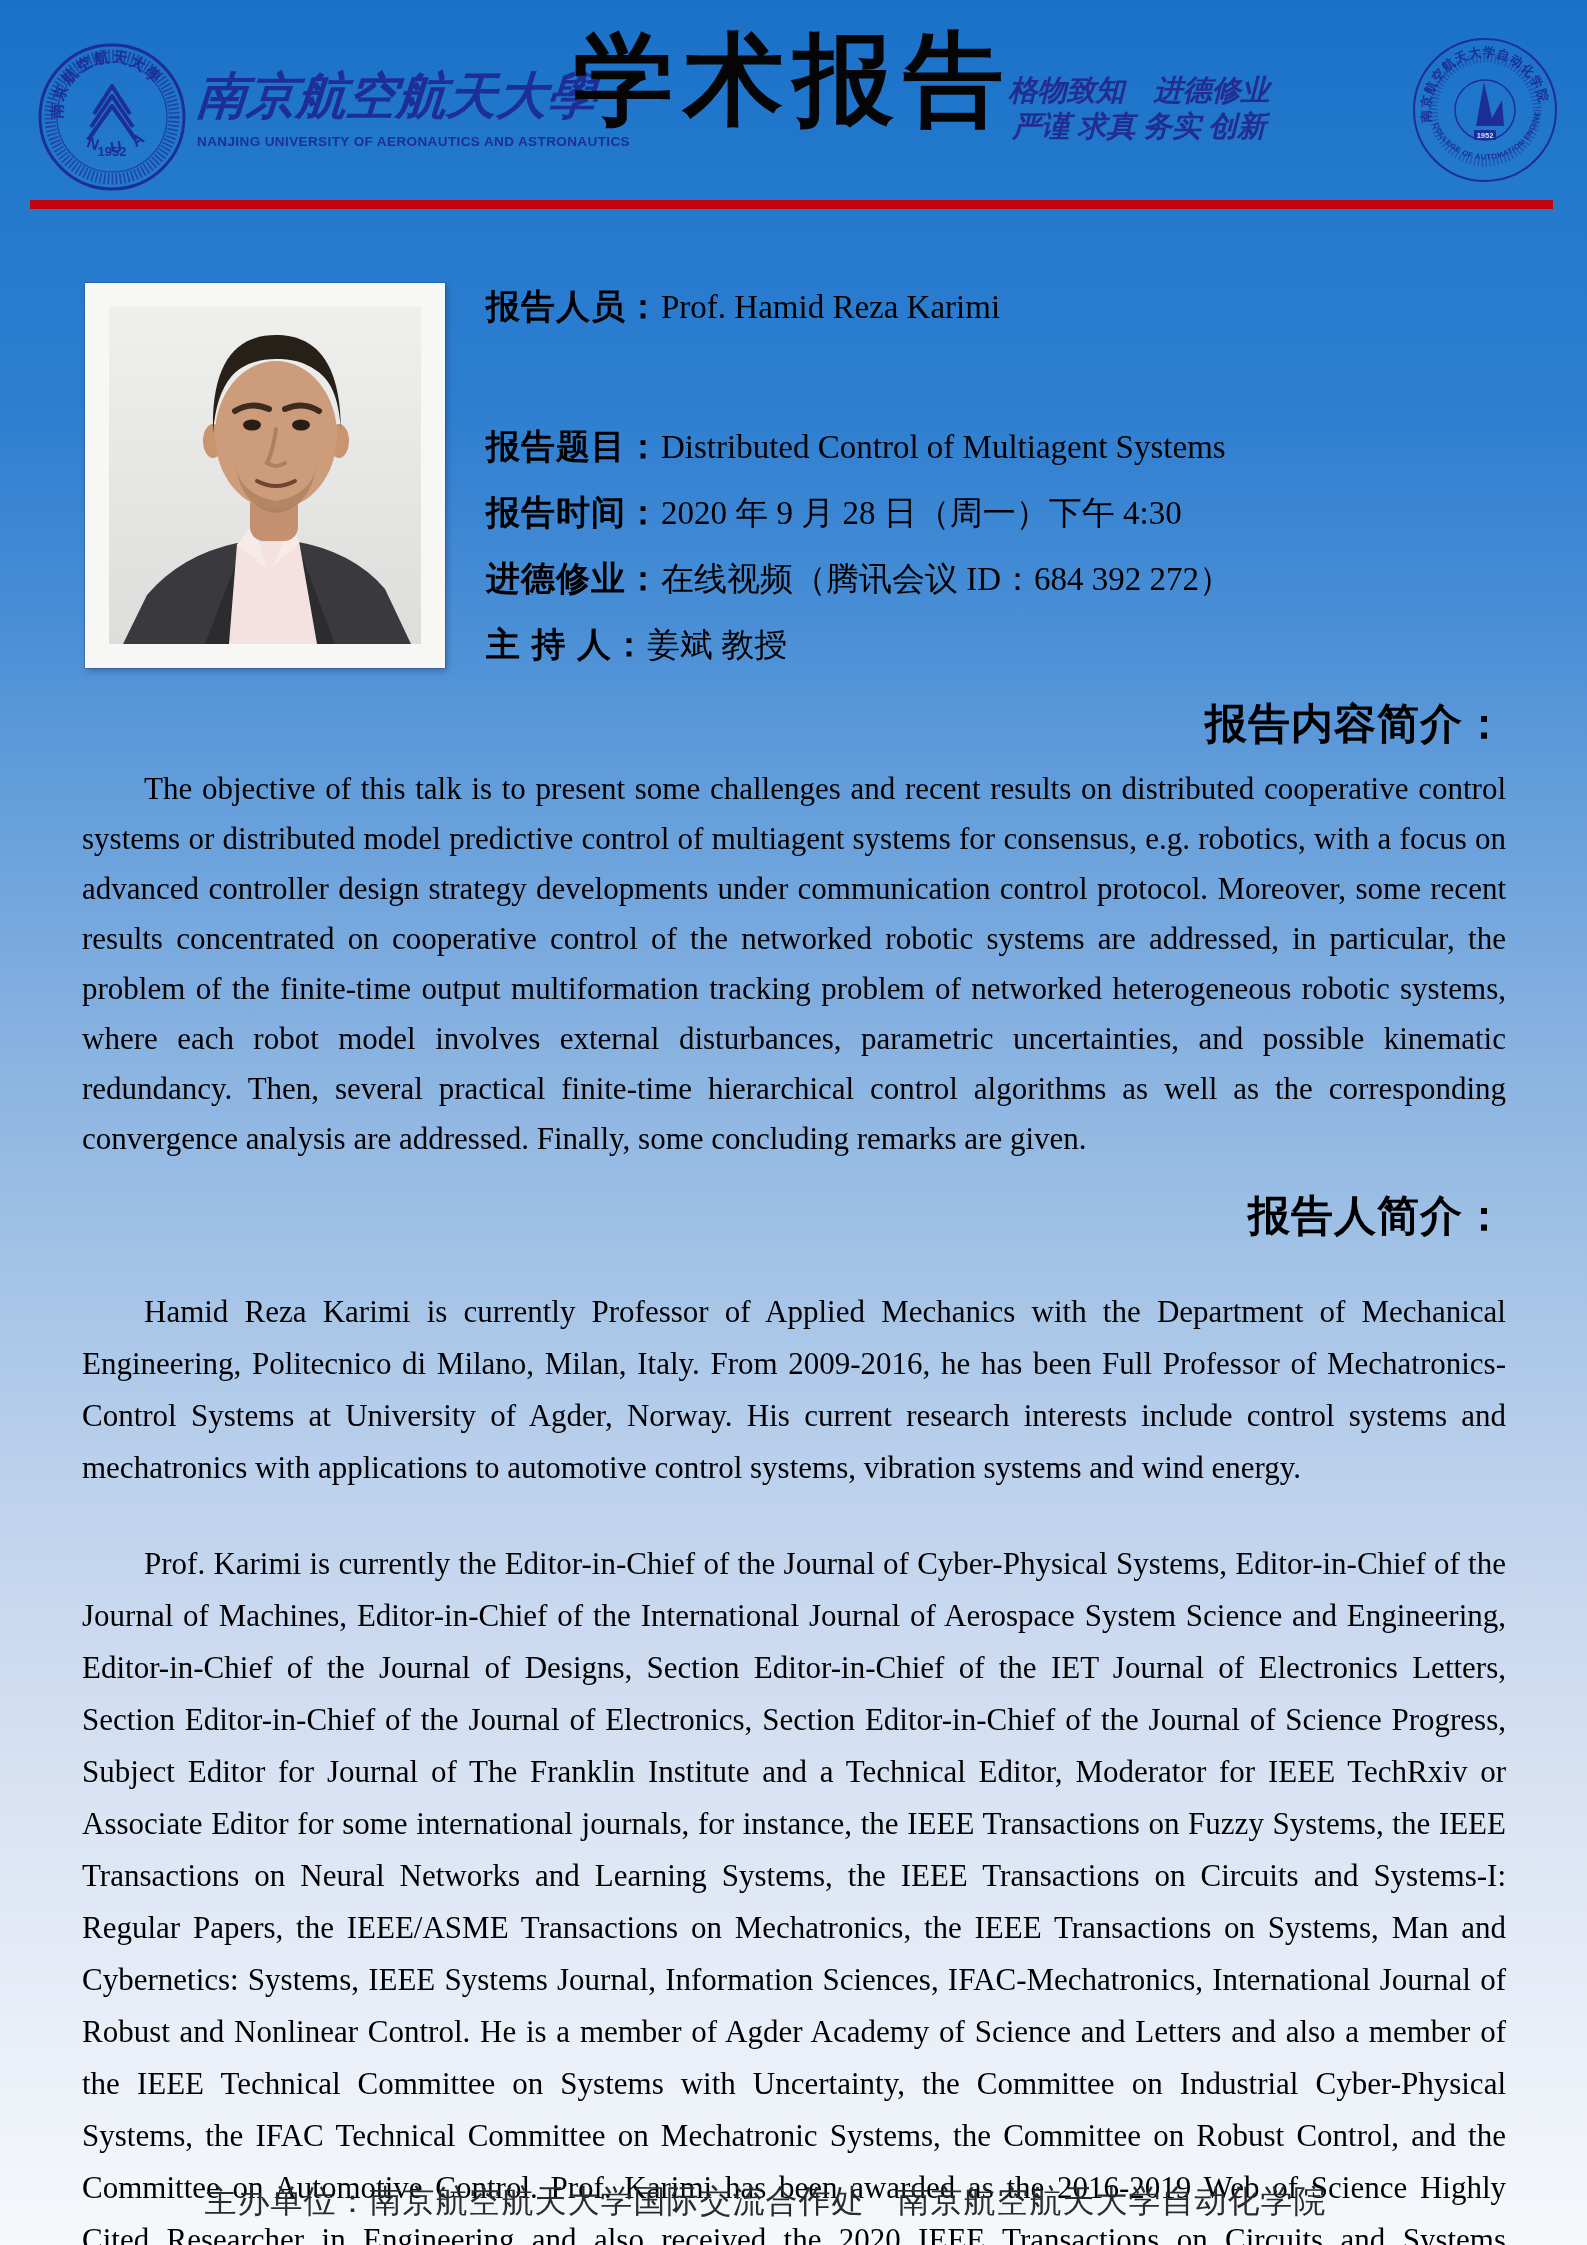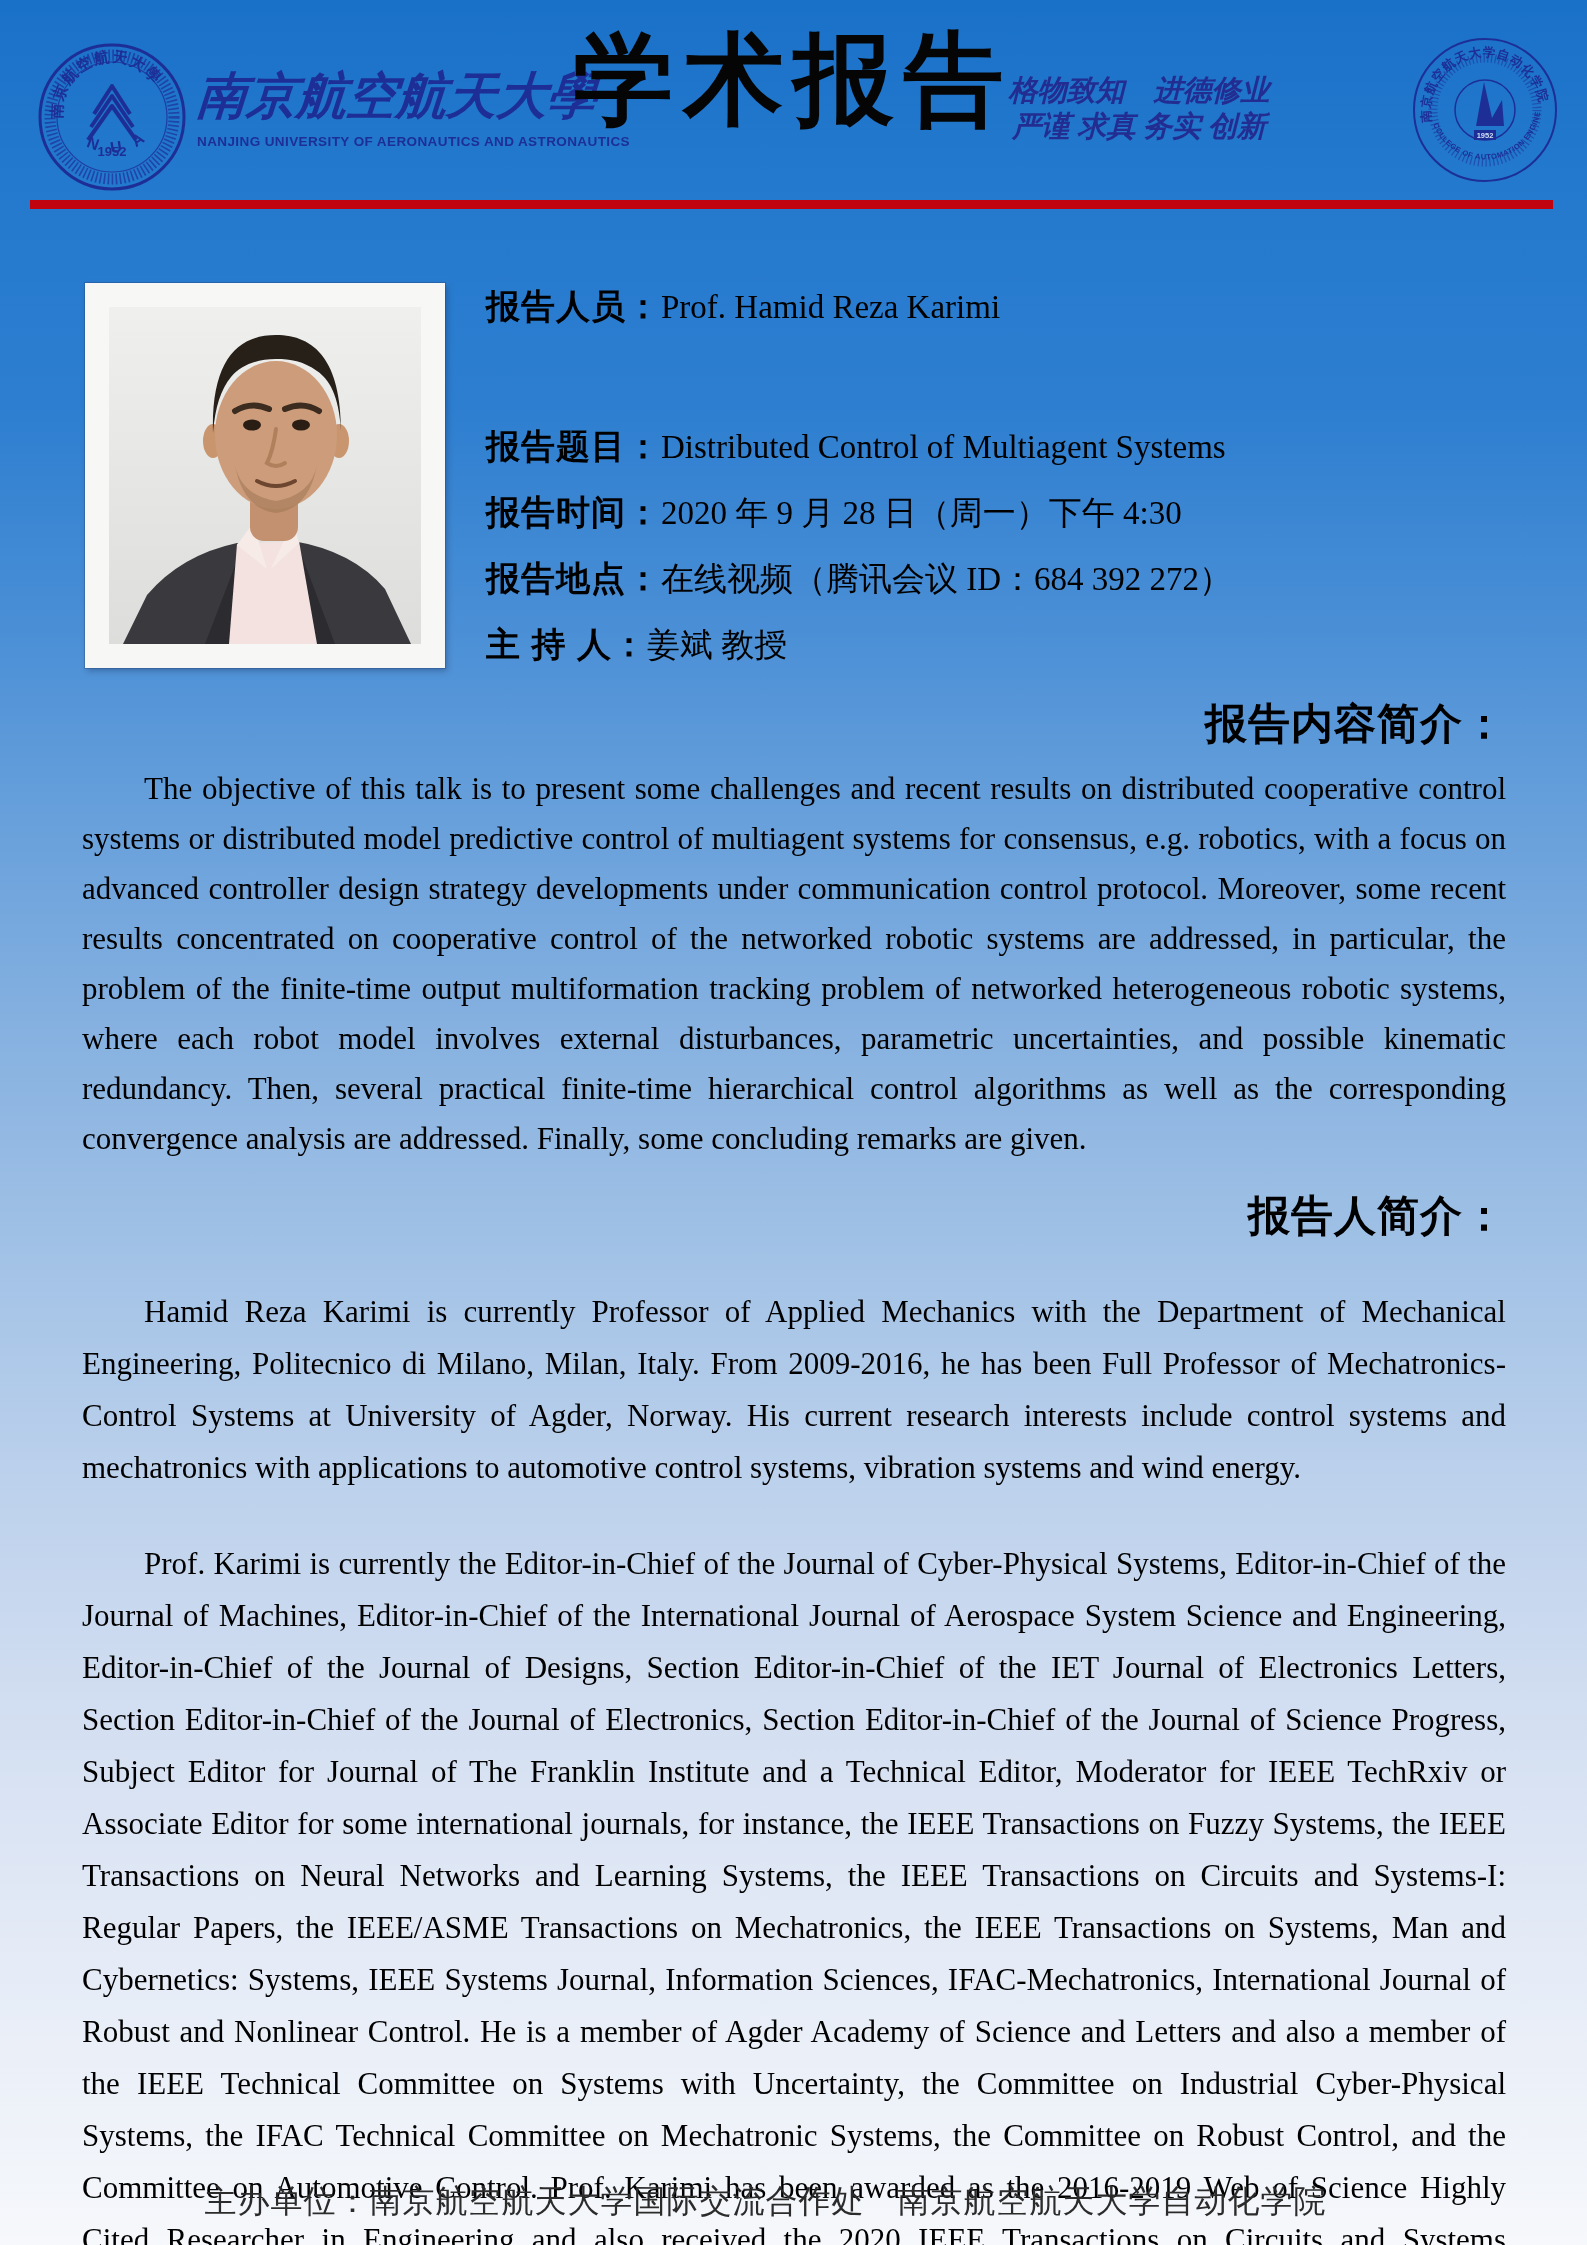"报告地点：" span.dlabel { text: 报告地点 -> 进德修业 }
